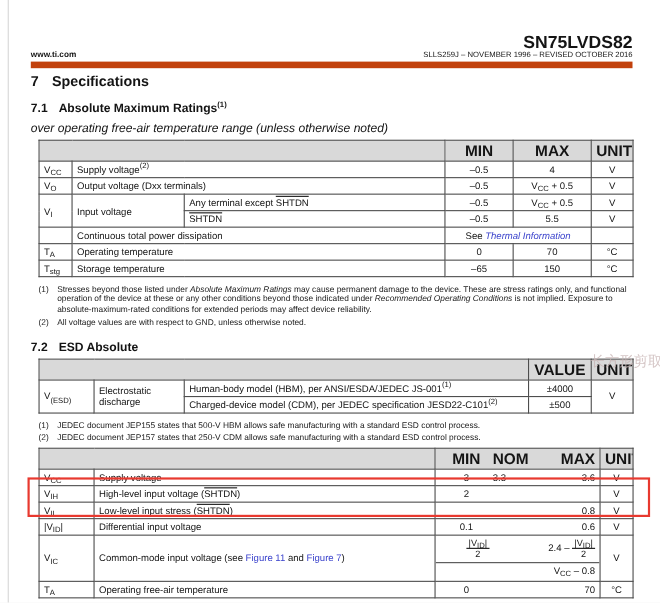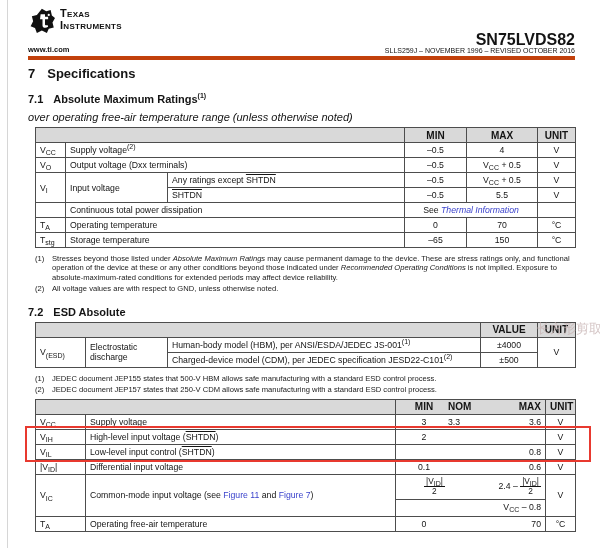"Texas" div.logo { html: <div> <span> <svg> <path></path> <path></path> <circle></circle> </svg> </span> <span> <span>Texas</span><br> <span>Instruments</span> </span> </div> -> none }
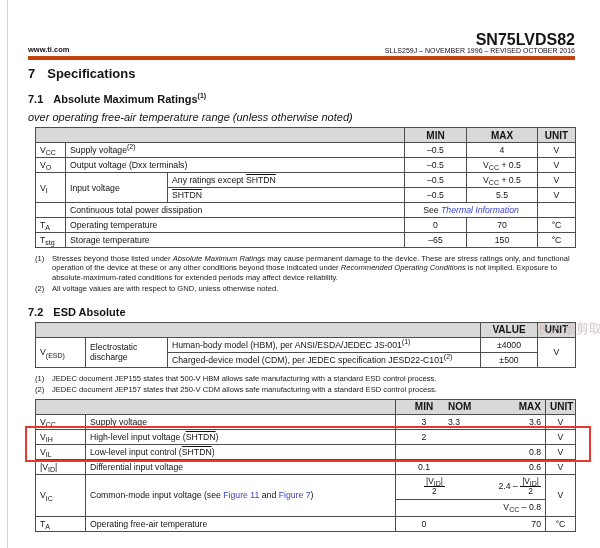"www.ti.com" .subhdr { border-bottom: 4px solid #c2410c -> 6px solid #c2410c }
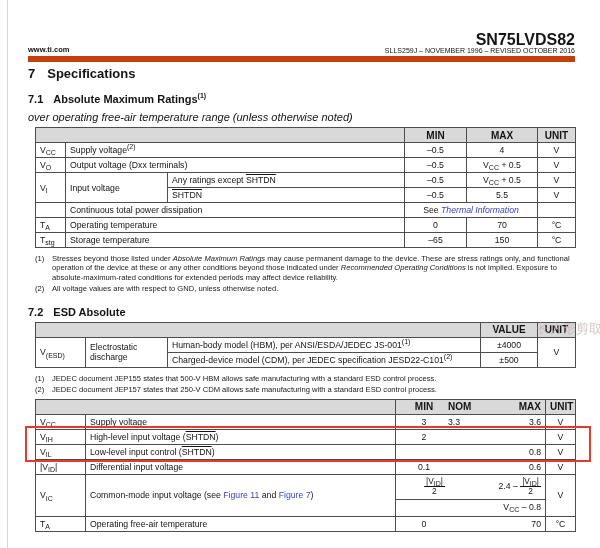"MIN" th { font-size: 10px -> 14px }
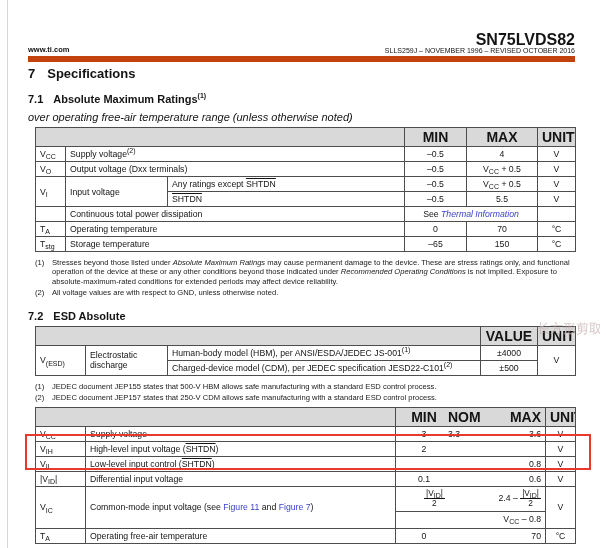"Any ratings except" span { text: ratings -> terminal }
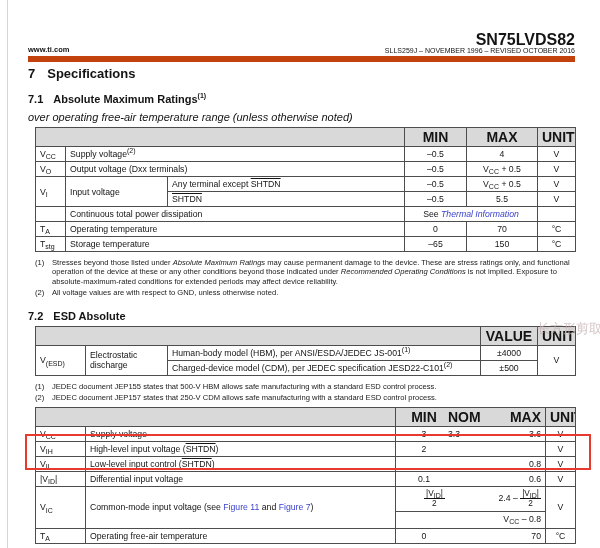"Low-level input control (" span { text: control -> stress }
